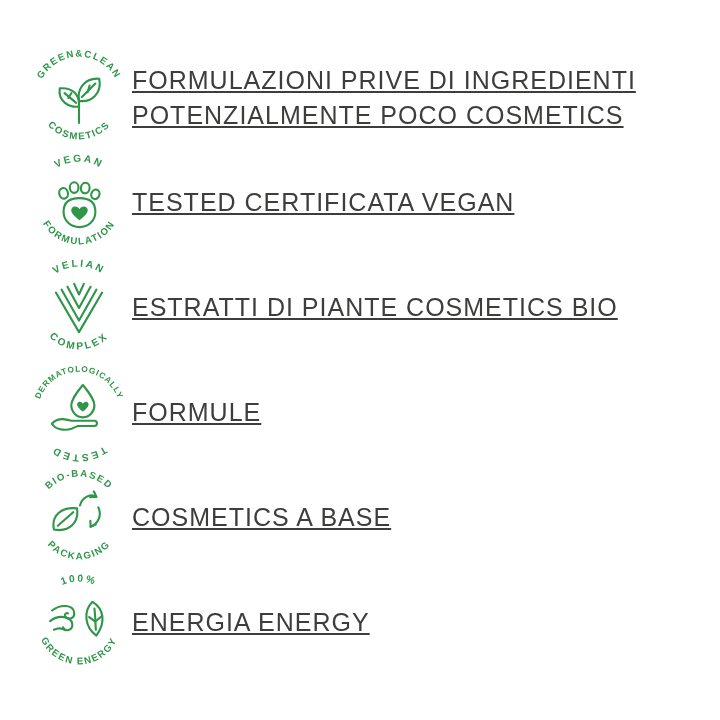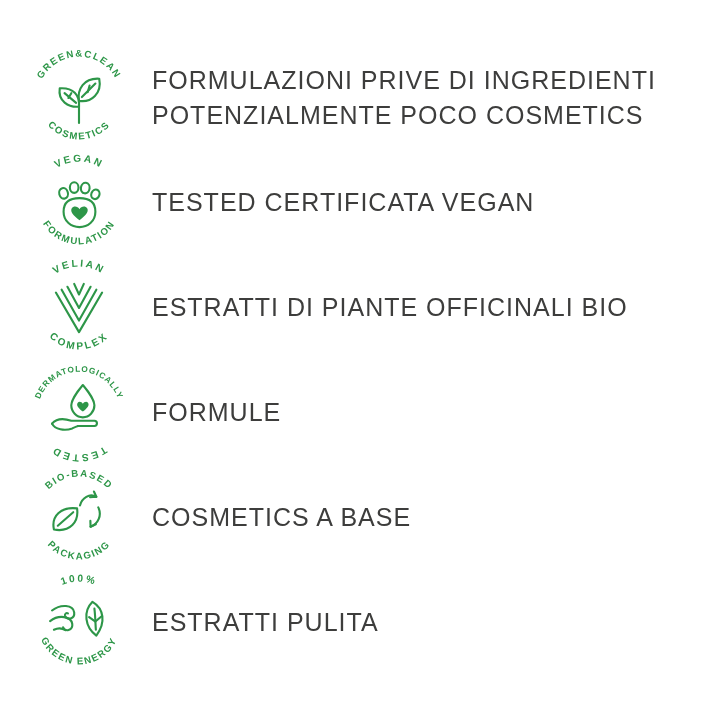"FORMULAZIONI PRIVE DI INGREDIENTI" .text { margin-left: 20px -> 0; text-decoration: none -> underline }
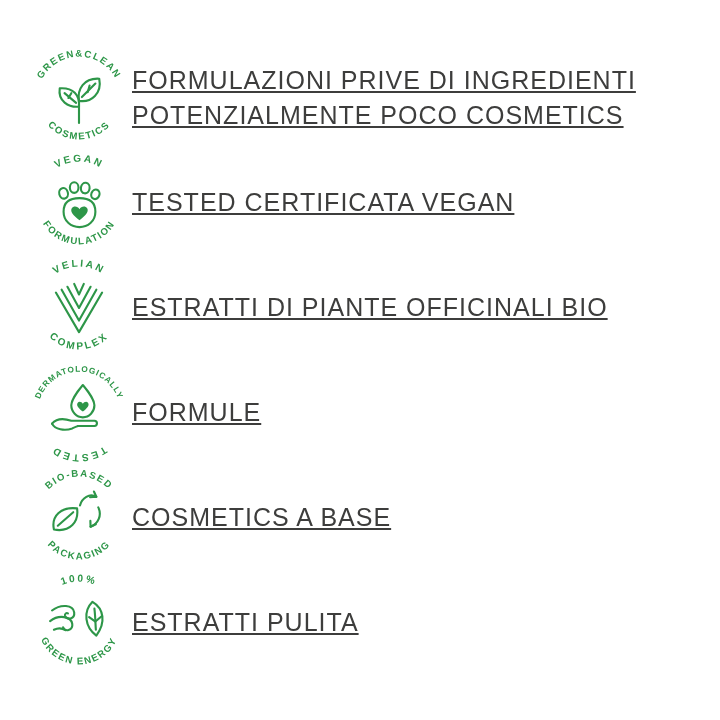"ESTRATTI DI PIANTE OFFICINALI BIO" div { text: OFFICINALI -> COSMETICS }
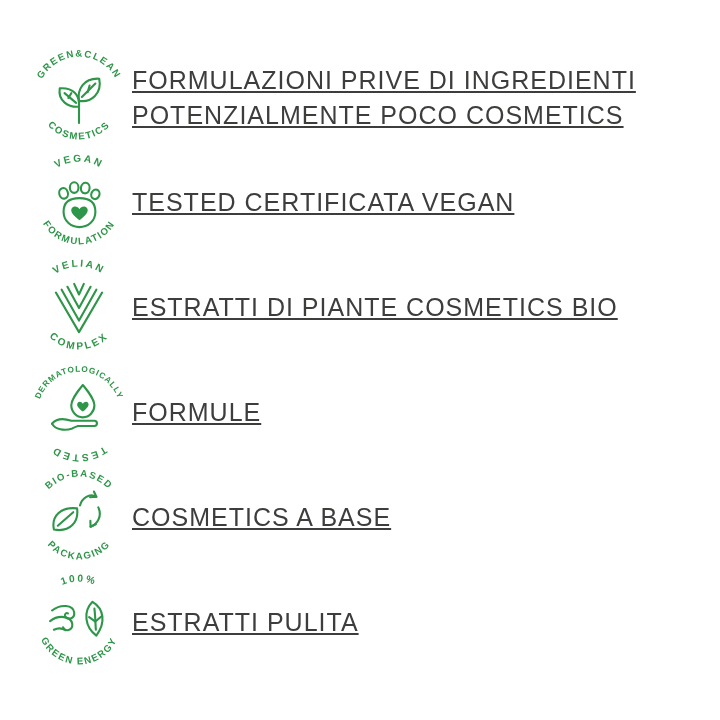"ESTRATTI PULITA" div { text: ESTRATTI PULITA -> ENERGIA ENERGY }
